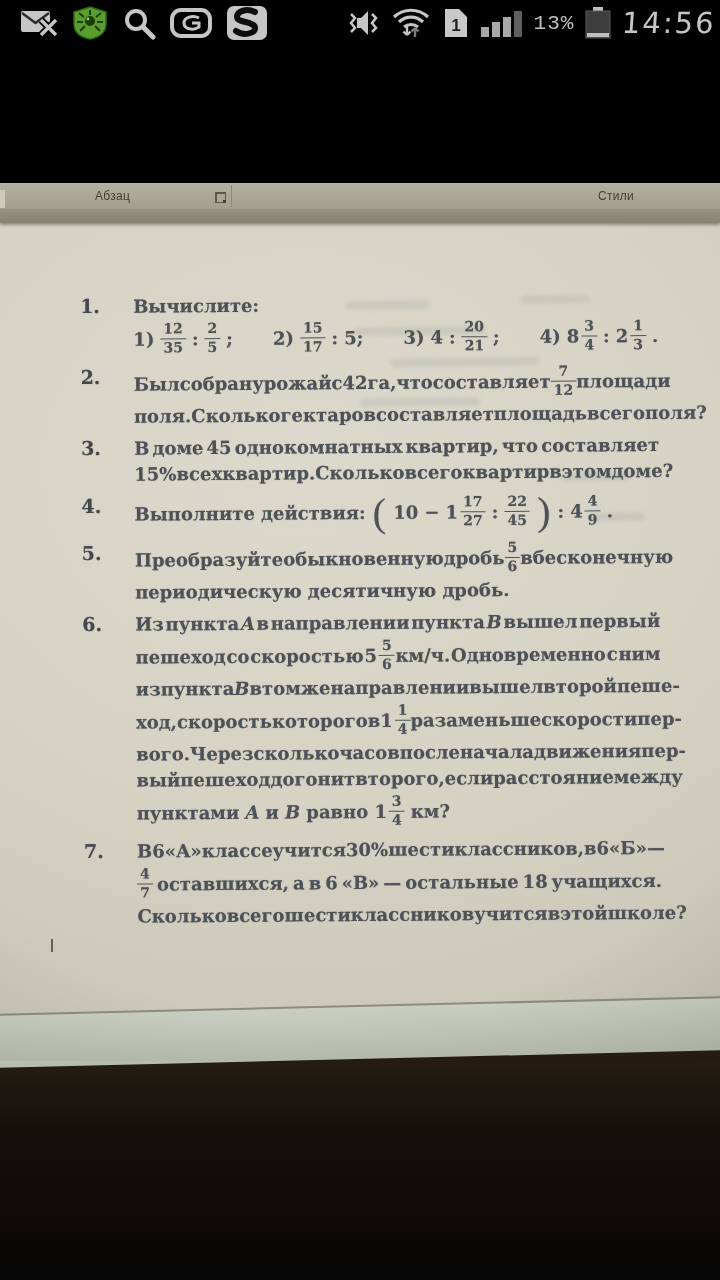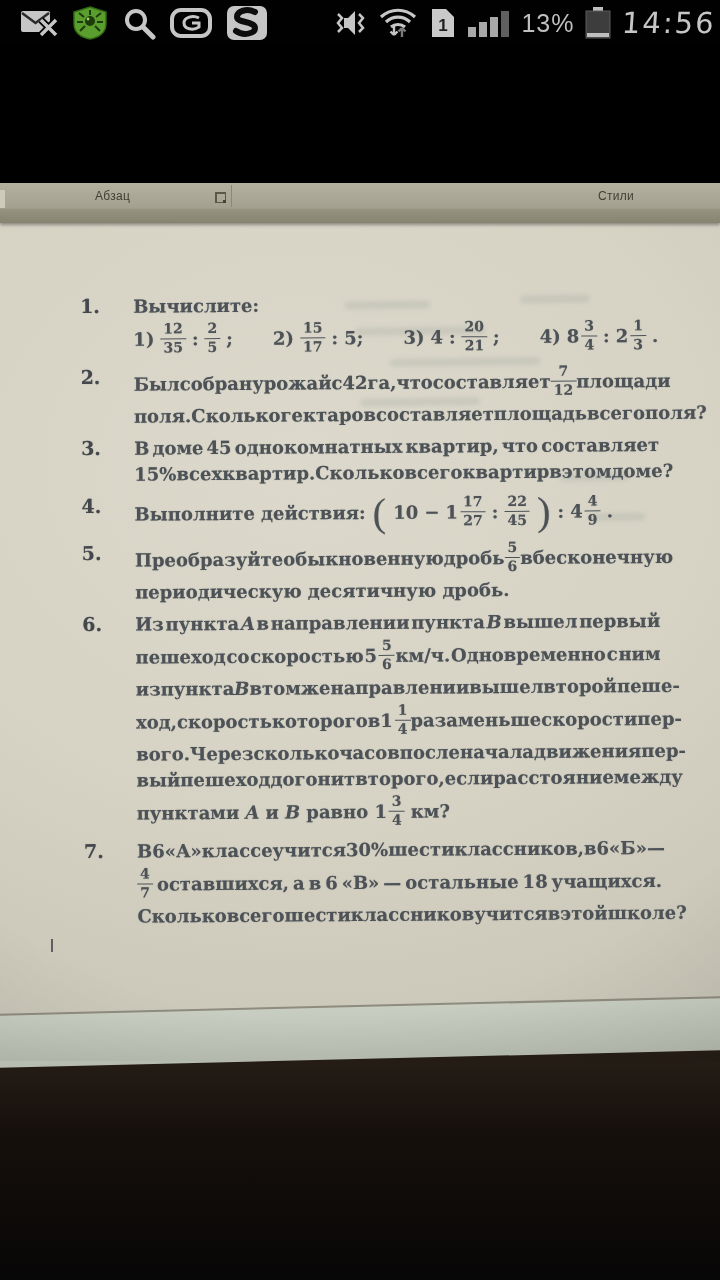"13%" .sb-text { font-family: Liberation Sans, sans-serif -> Liberation Mono, monospace; font-size: 25px -> 21px }
